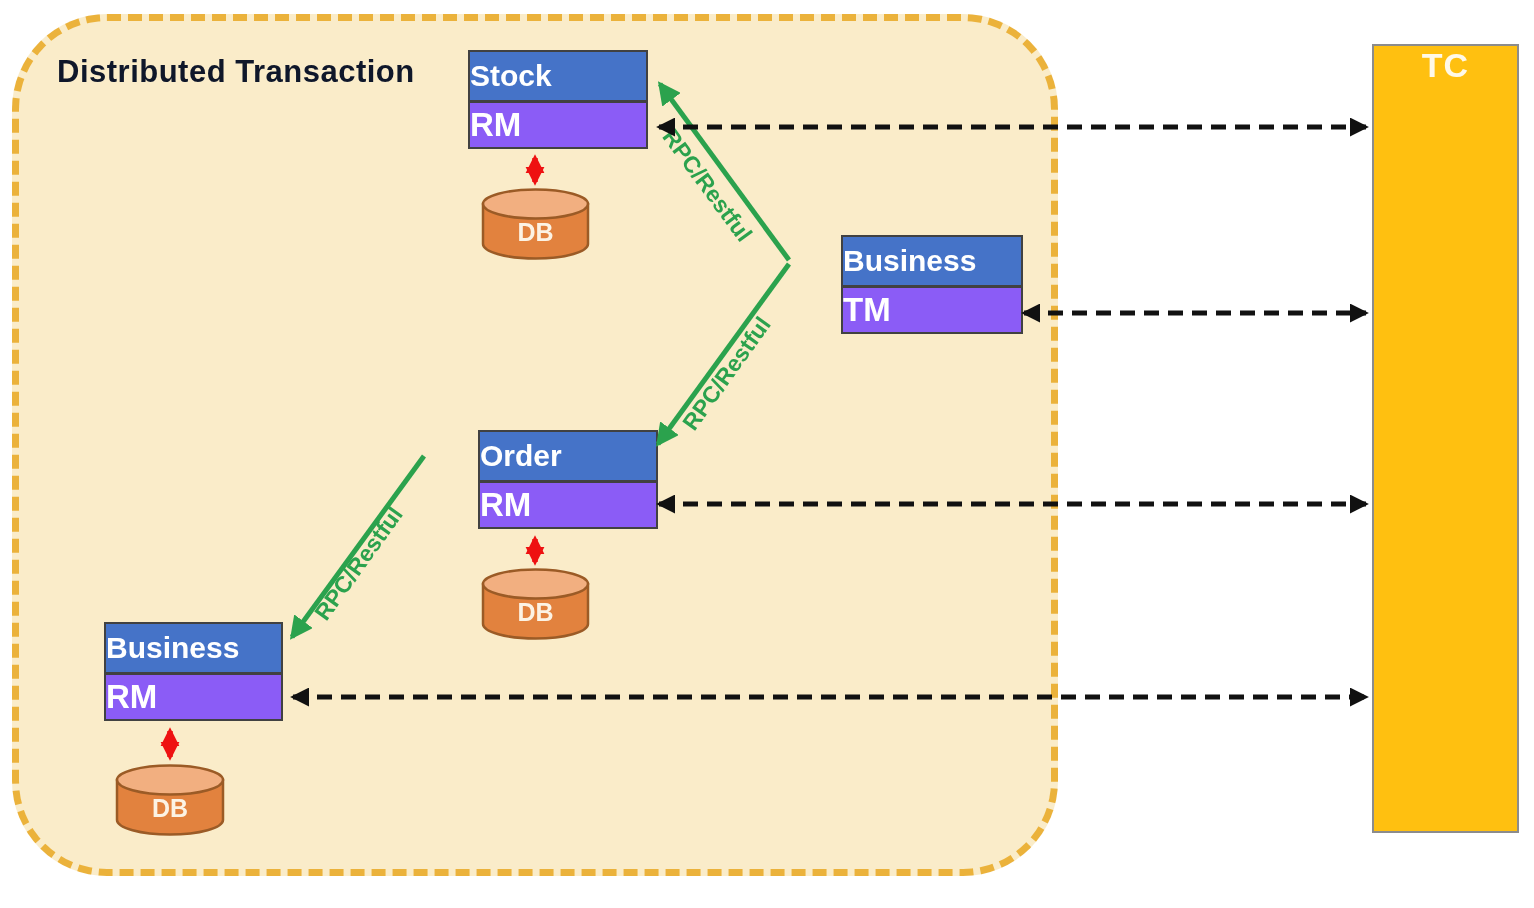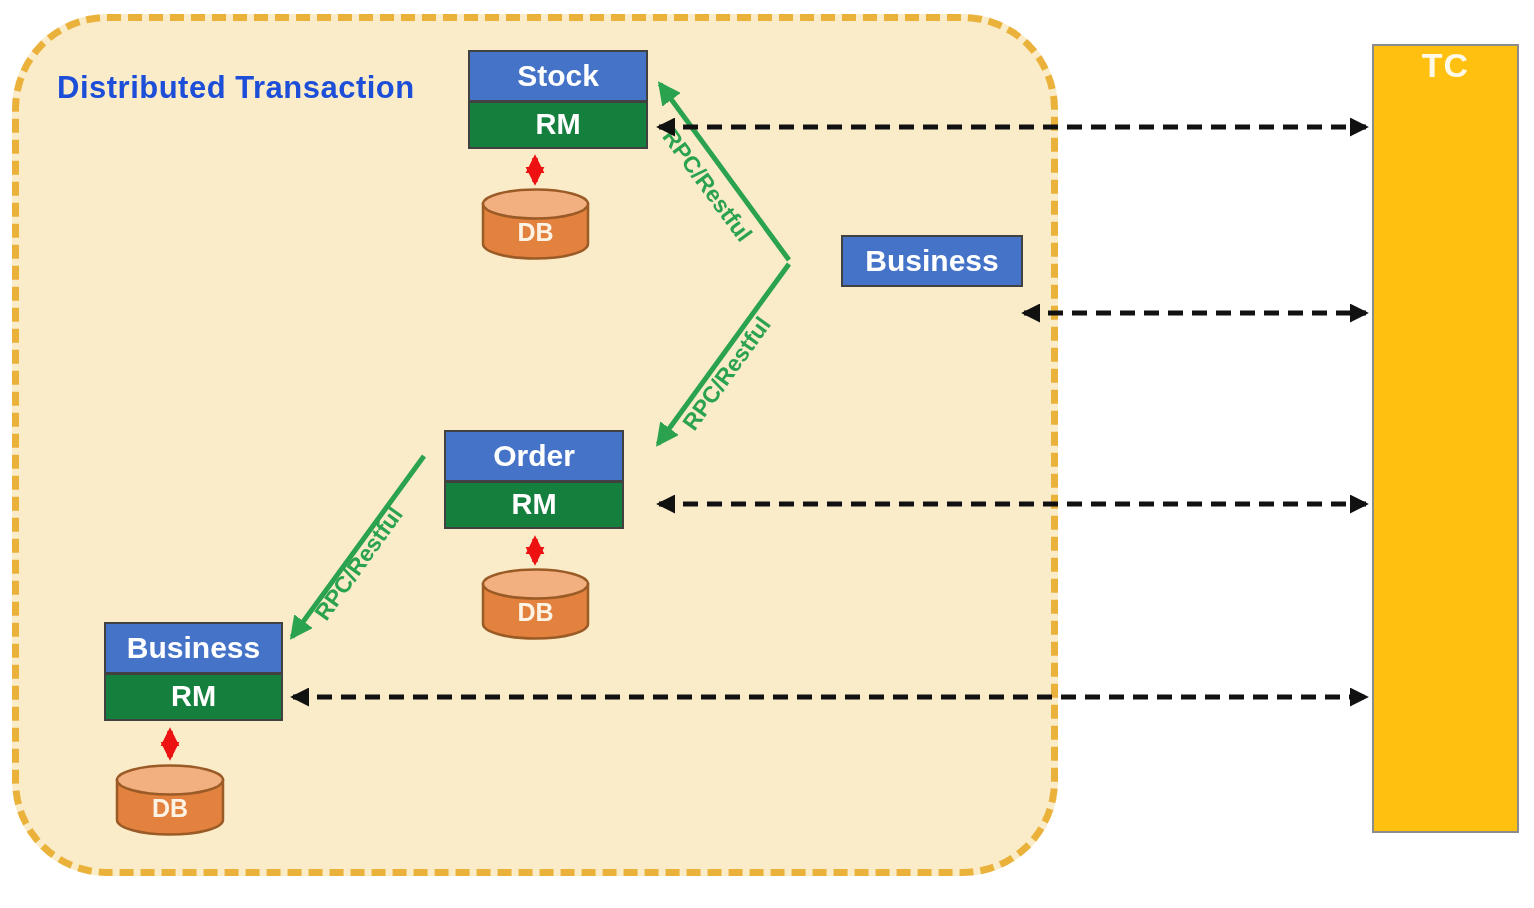"Distributed Transaction" .title { color: #1d4ed8 -> #0f172a; top: 70px -> 54px }
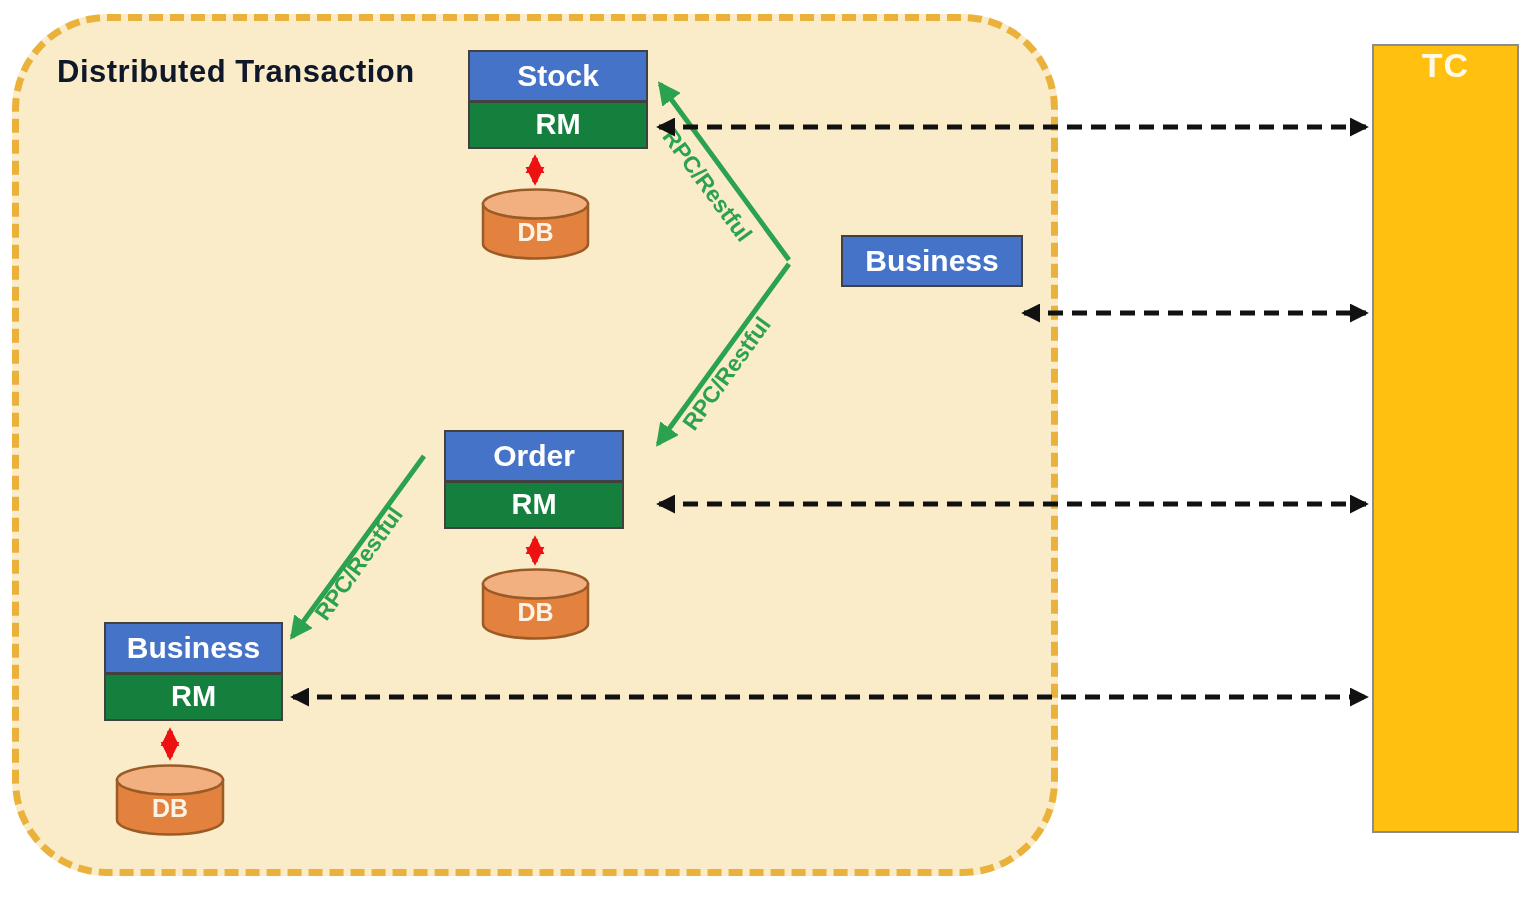"Stock" .service { text-align: center -> none }
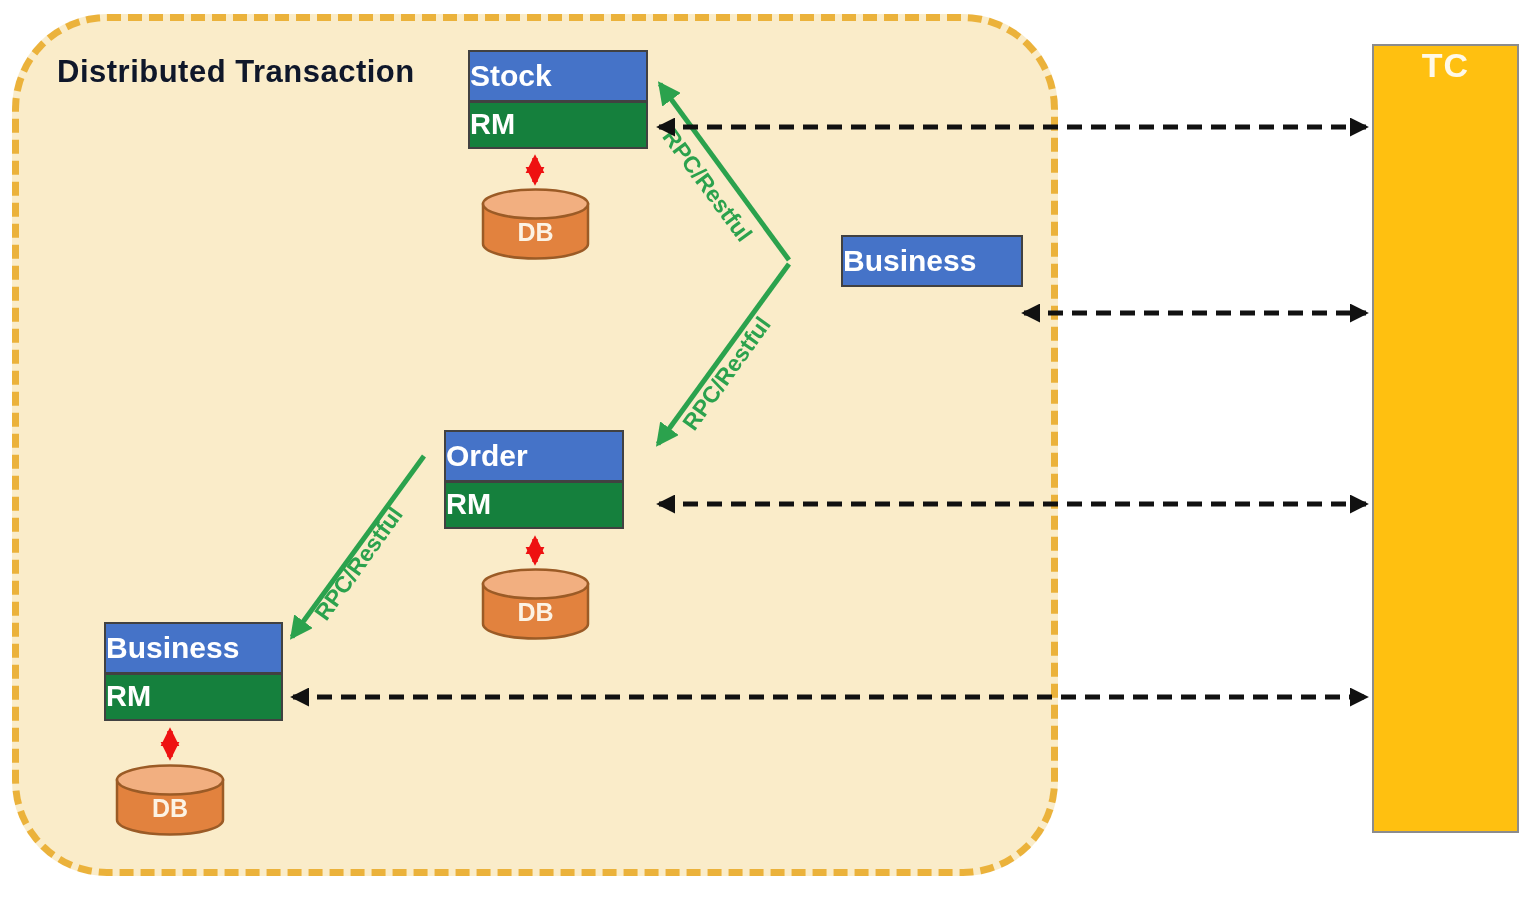"RM" .svc-role { background: #15803d -> #8b5cf6; font-size: 29px -> 33px }
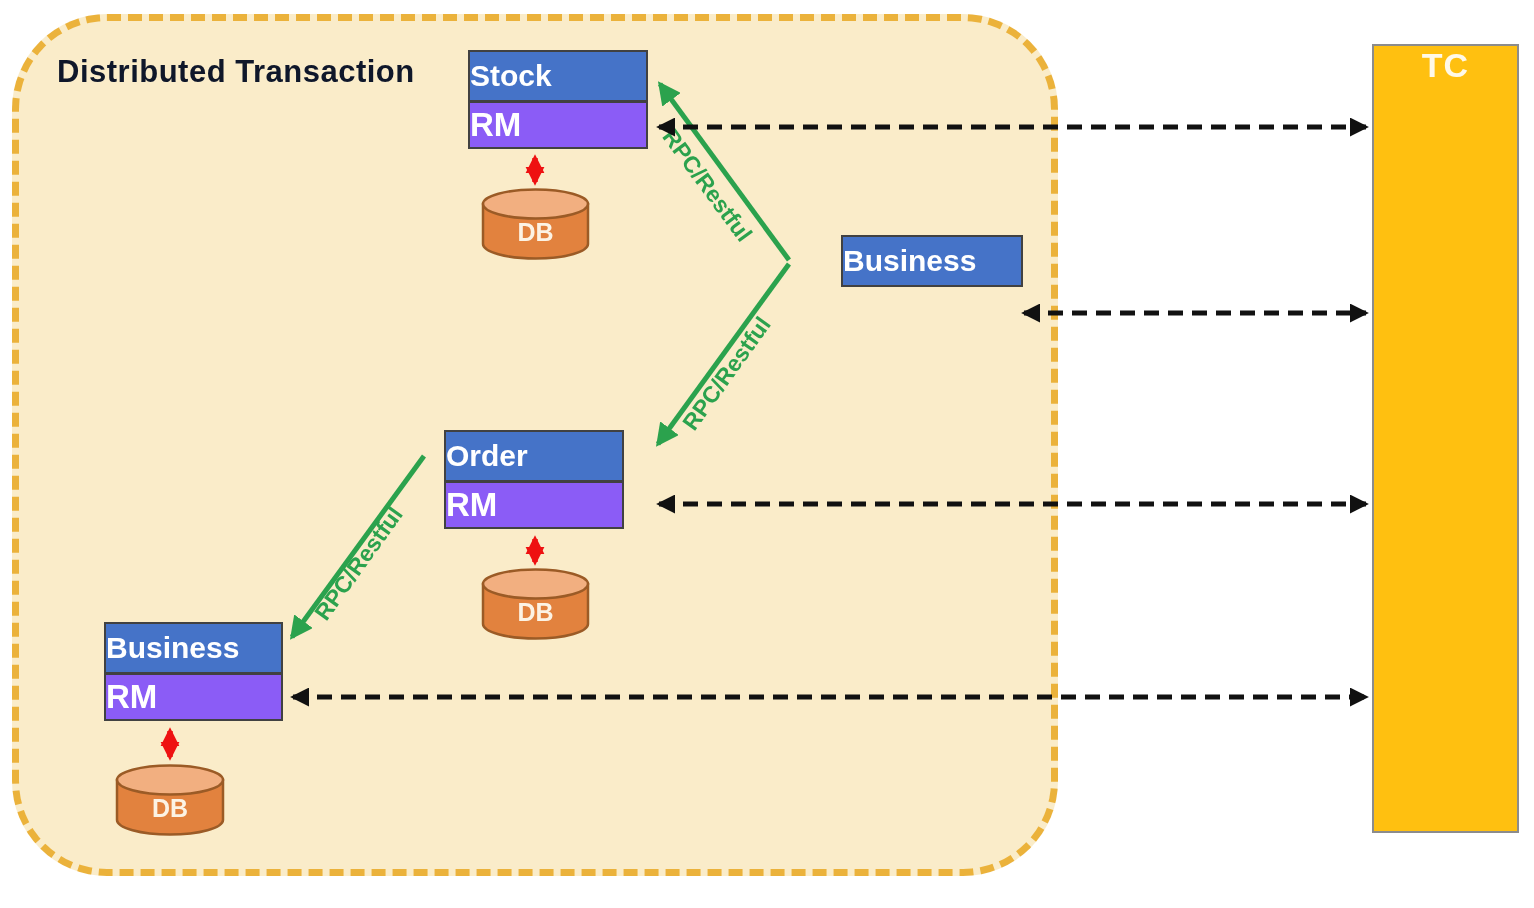"TM" div.svc-role { html: none -> <div>TM</div> }
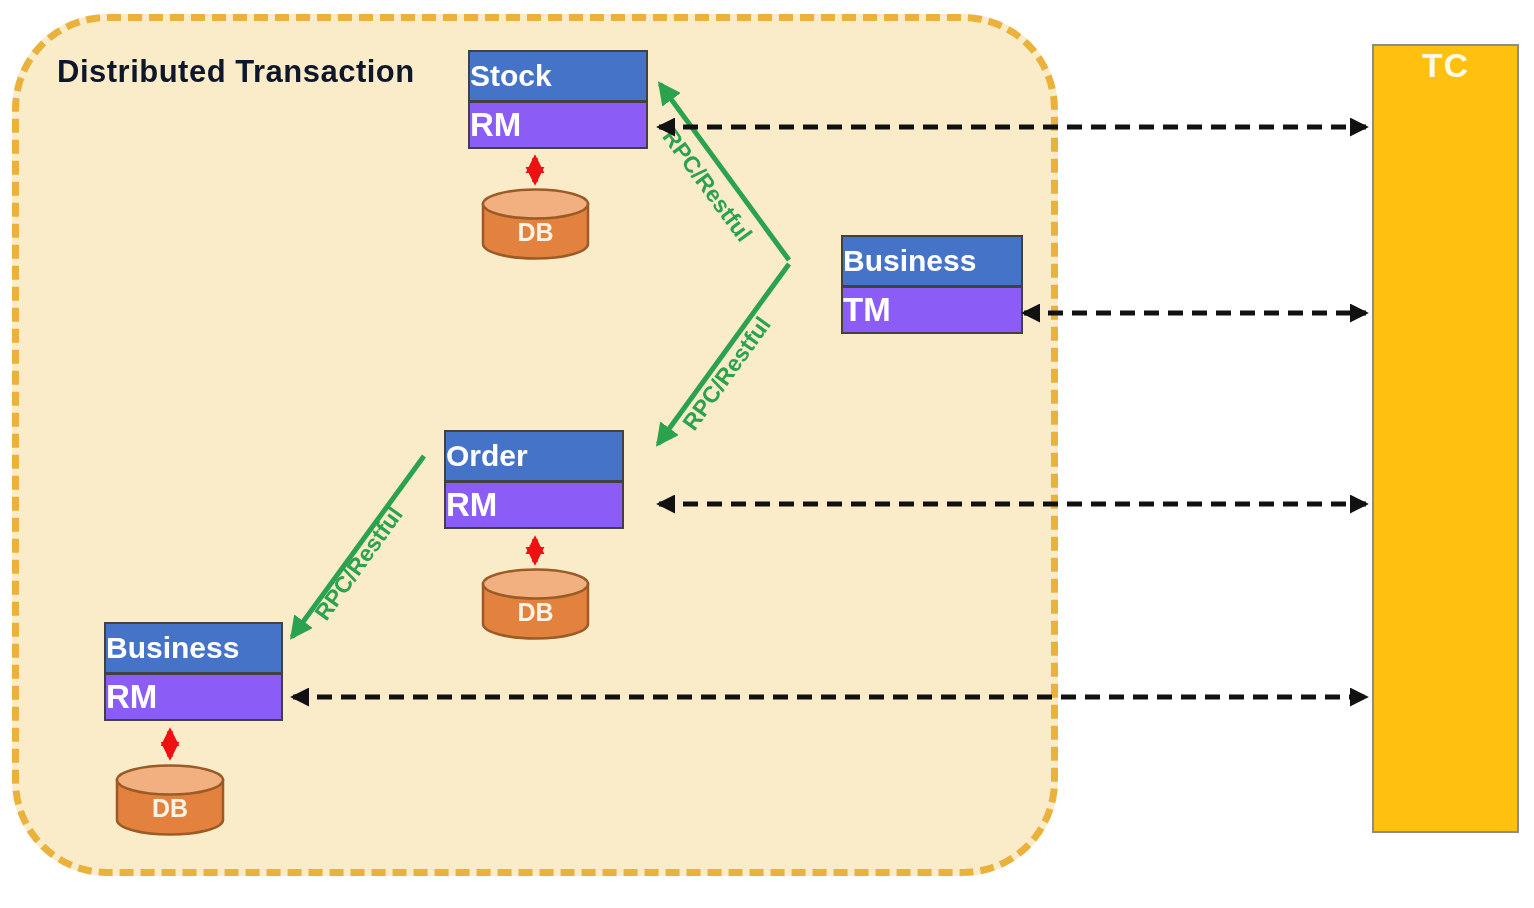"Order" .svc-order { left: 398px -> 432px }
